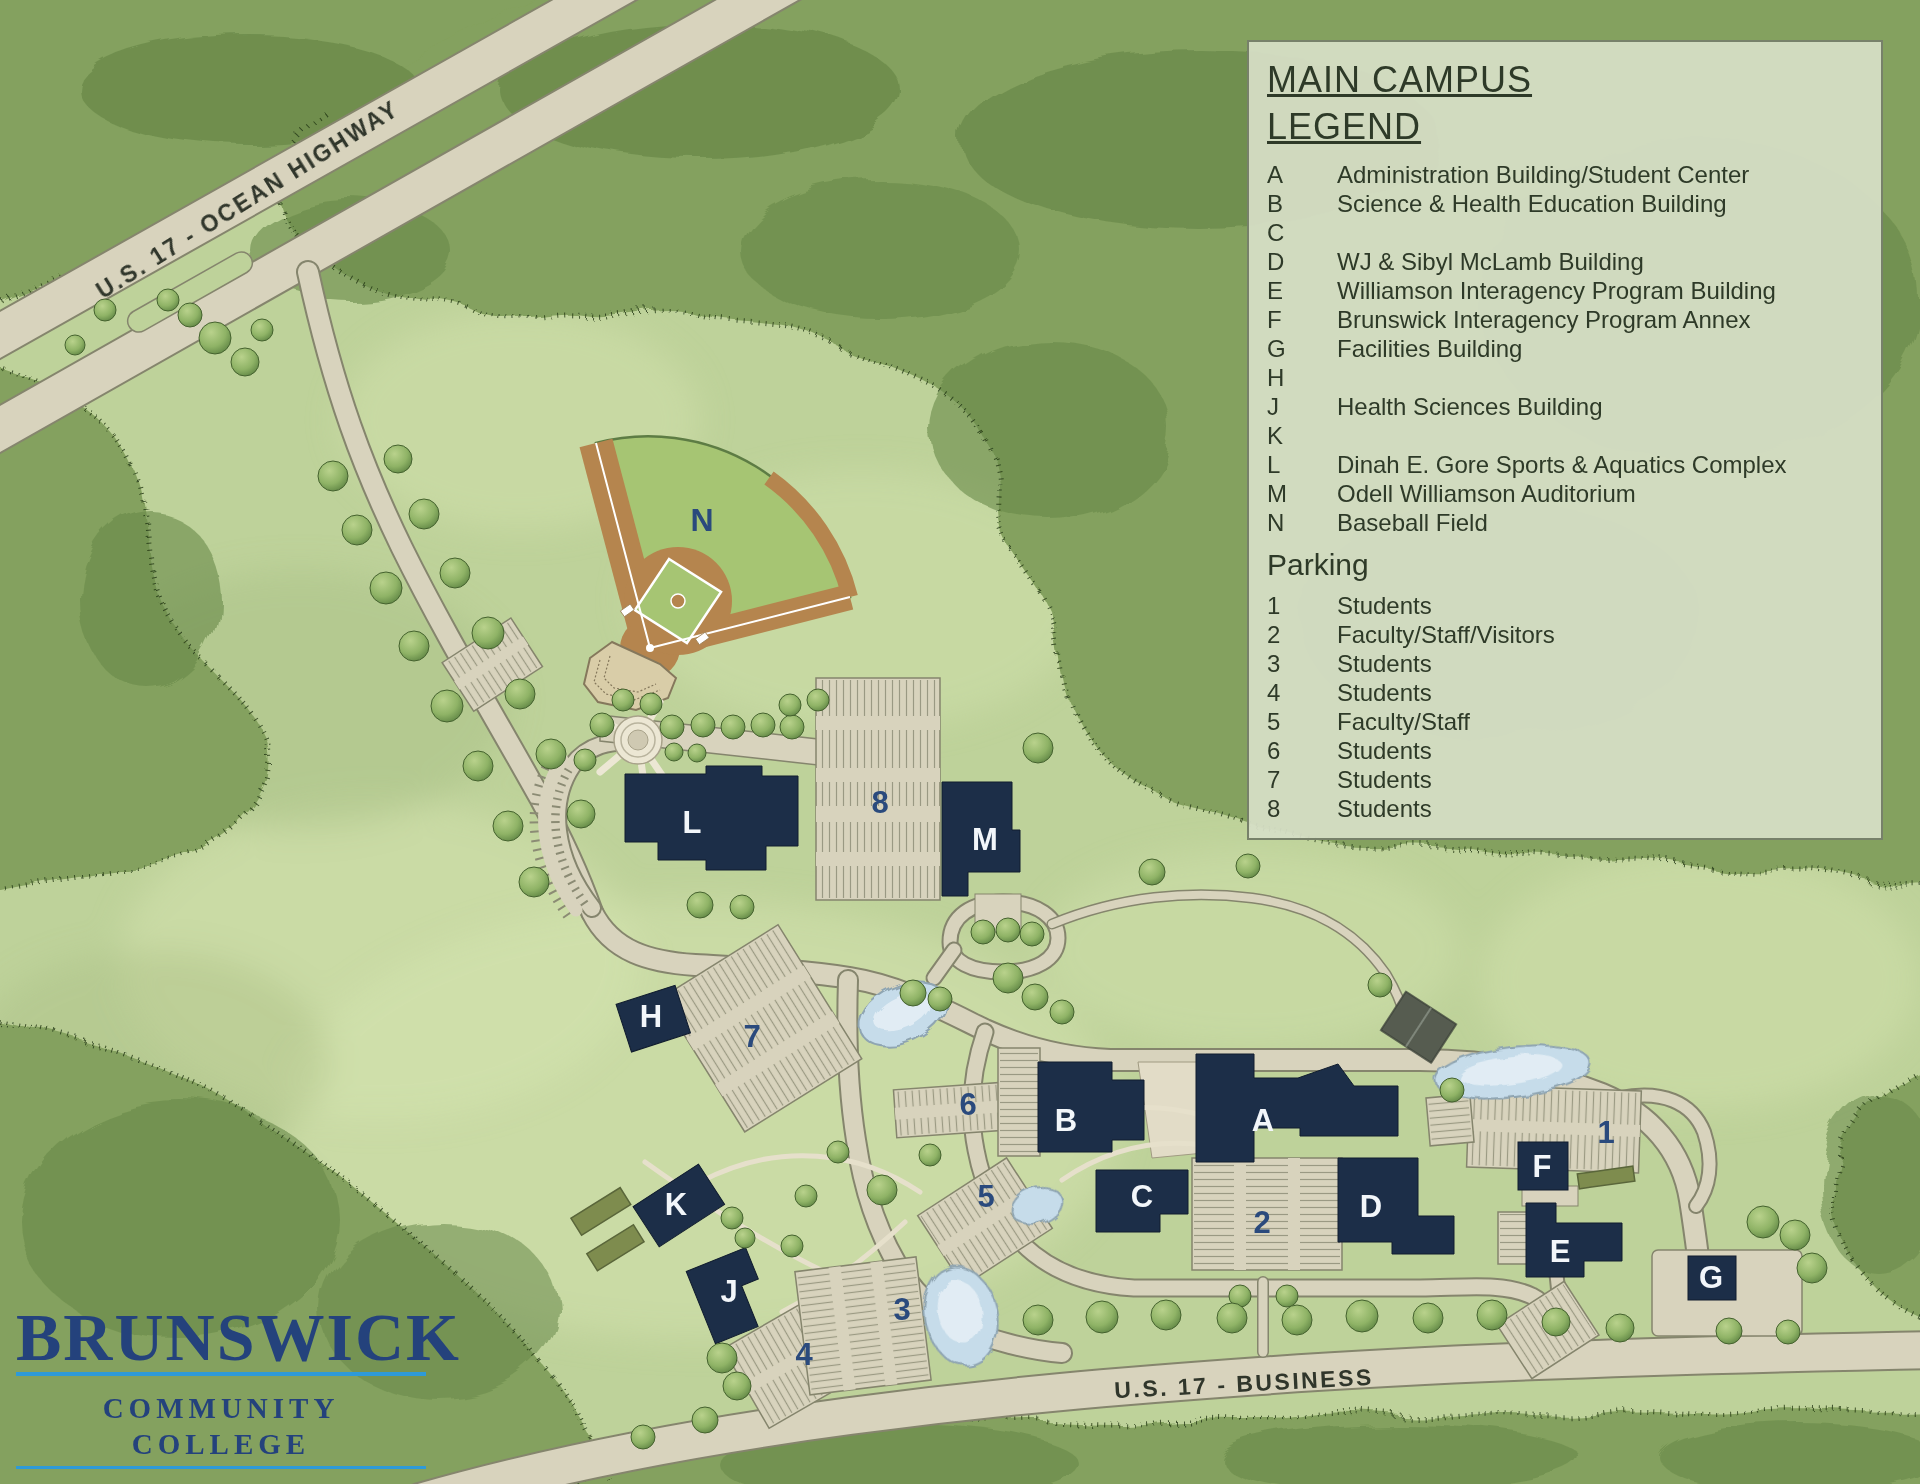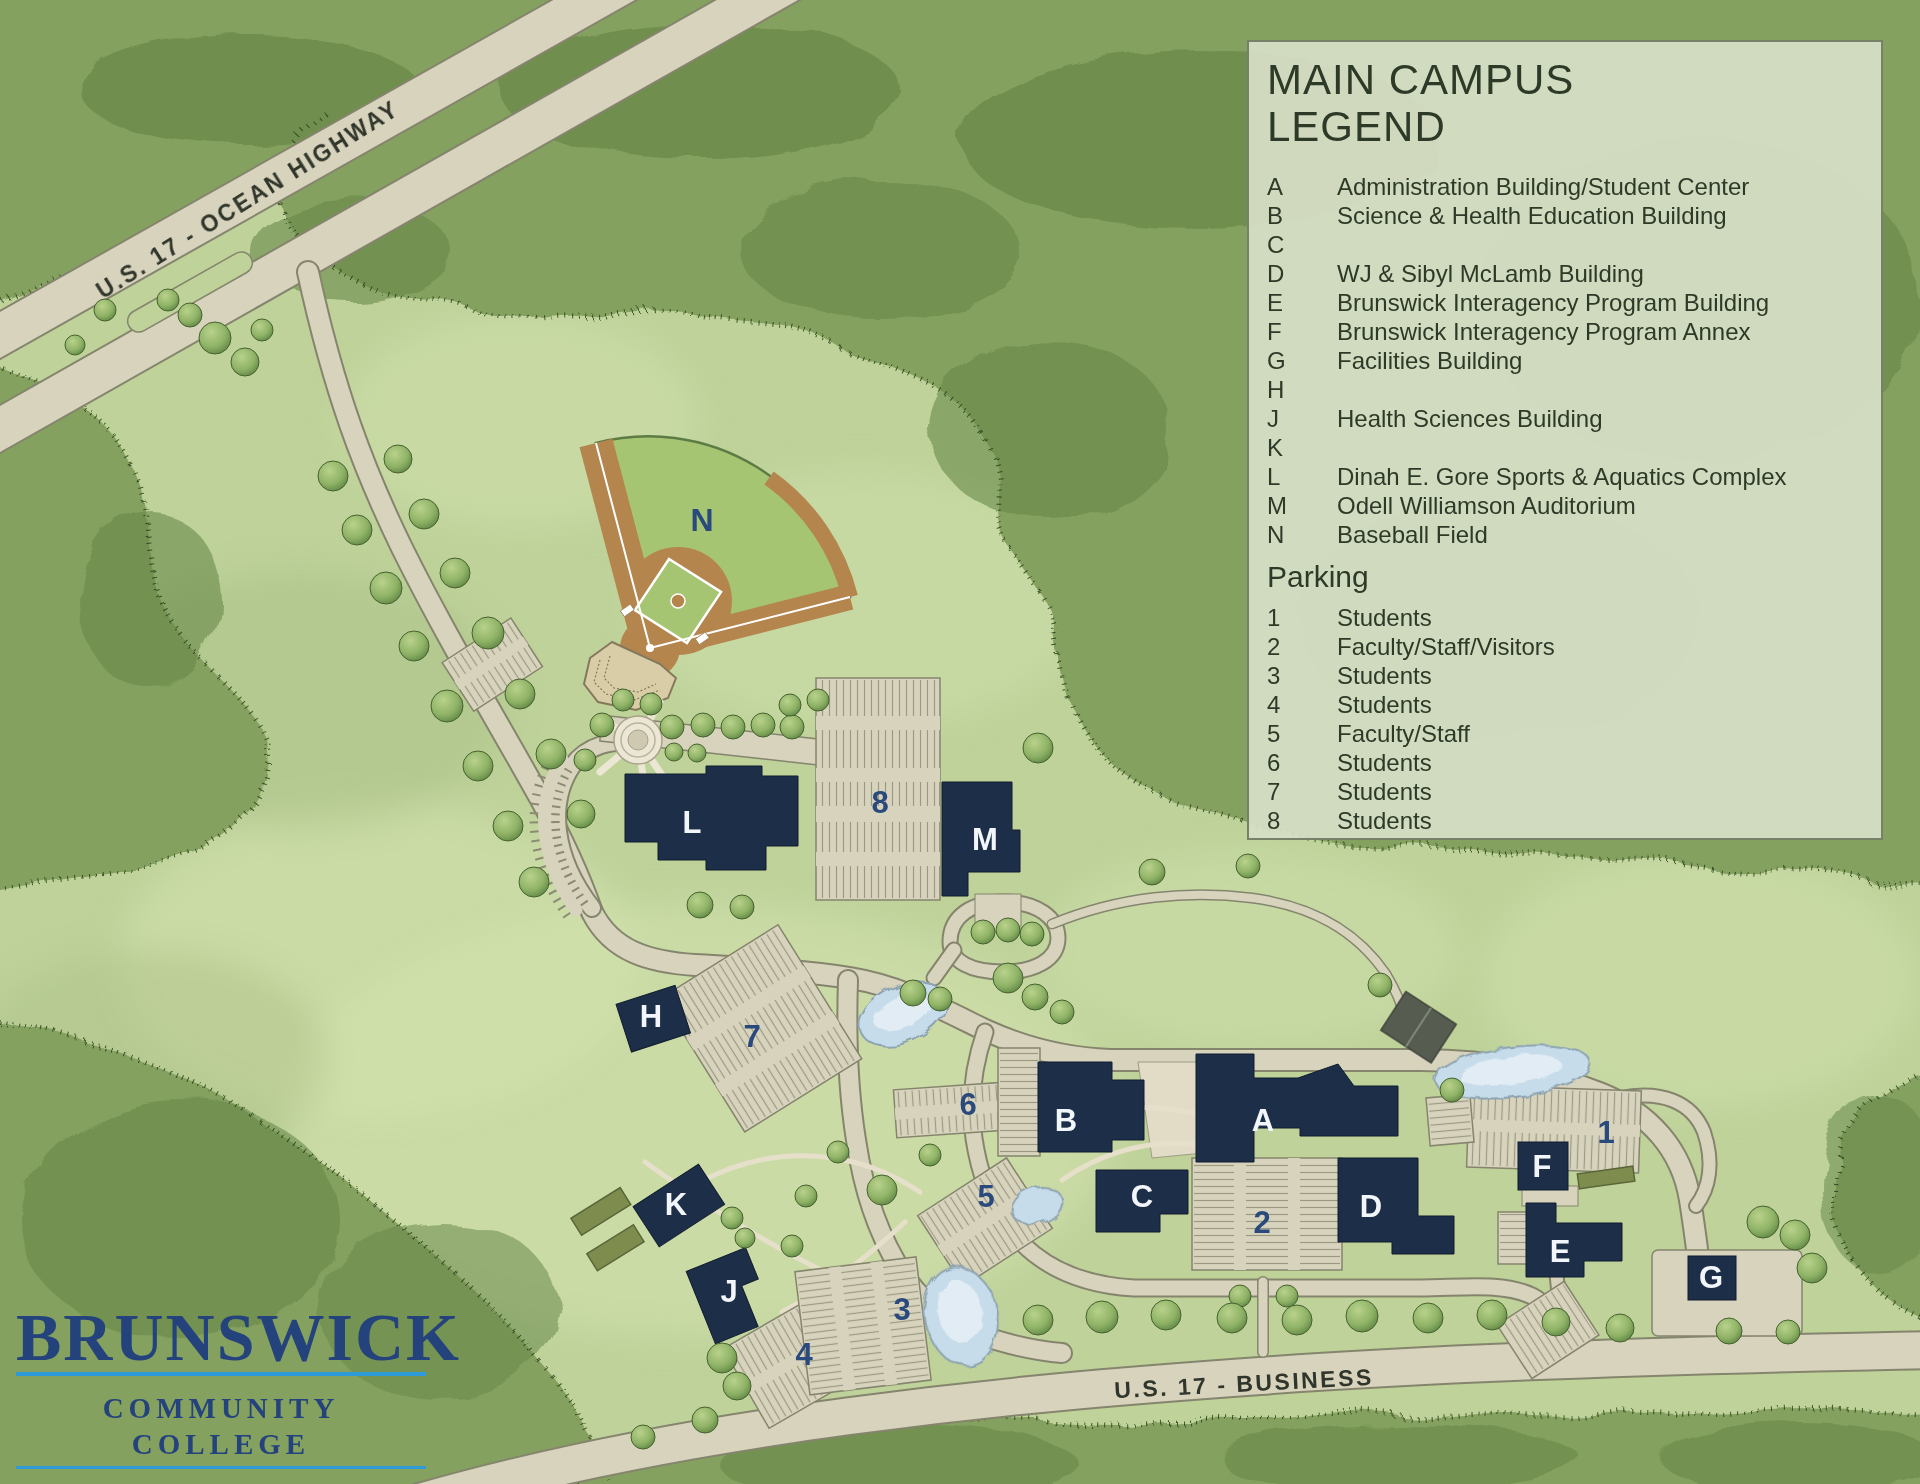"MAIN CAMPUS" .lg-title { font-size: 42px -> 36px; margin: 2px 0 22px 0 -> 2px 0 10px 0; text-decoration: none -> underline }
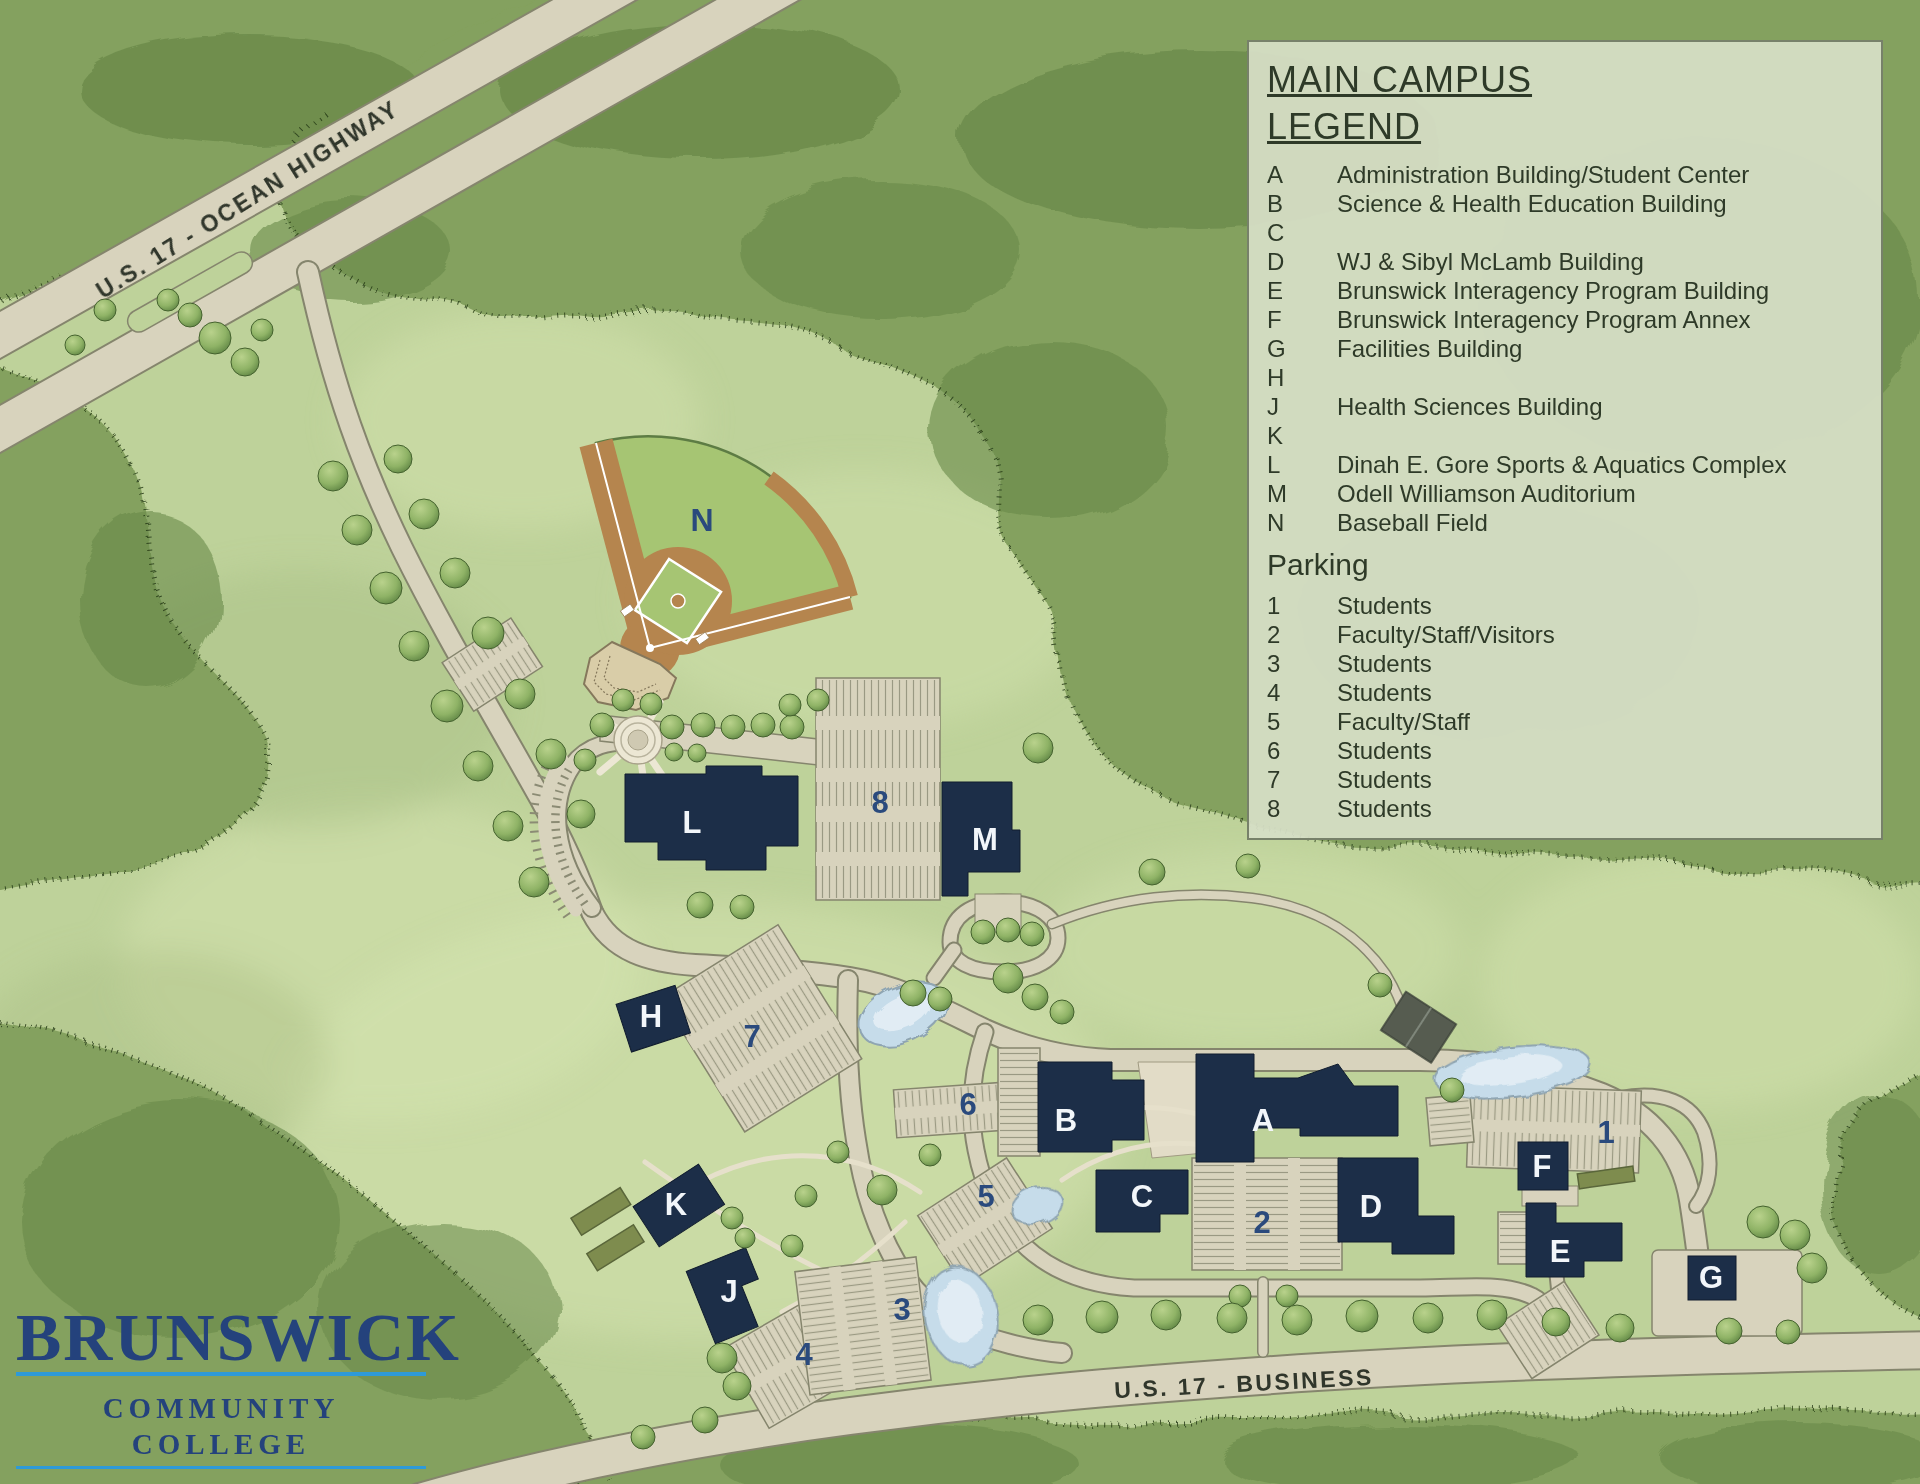"Brunswick Interagency Program Building" span.lg-desc { text: Brunswick -> Williamson }
